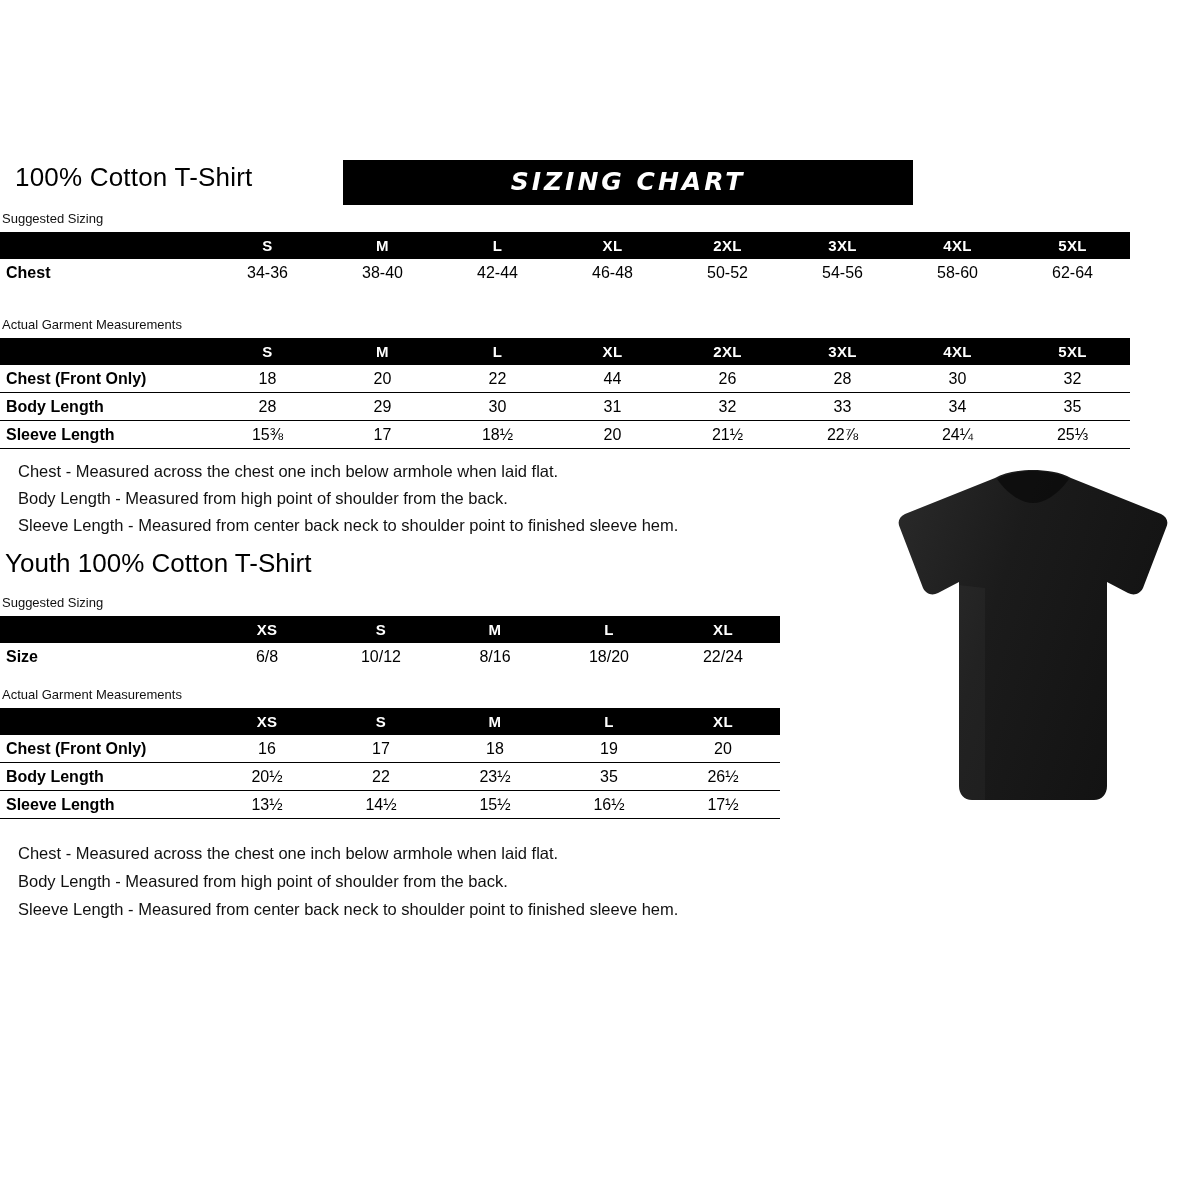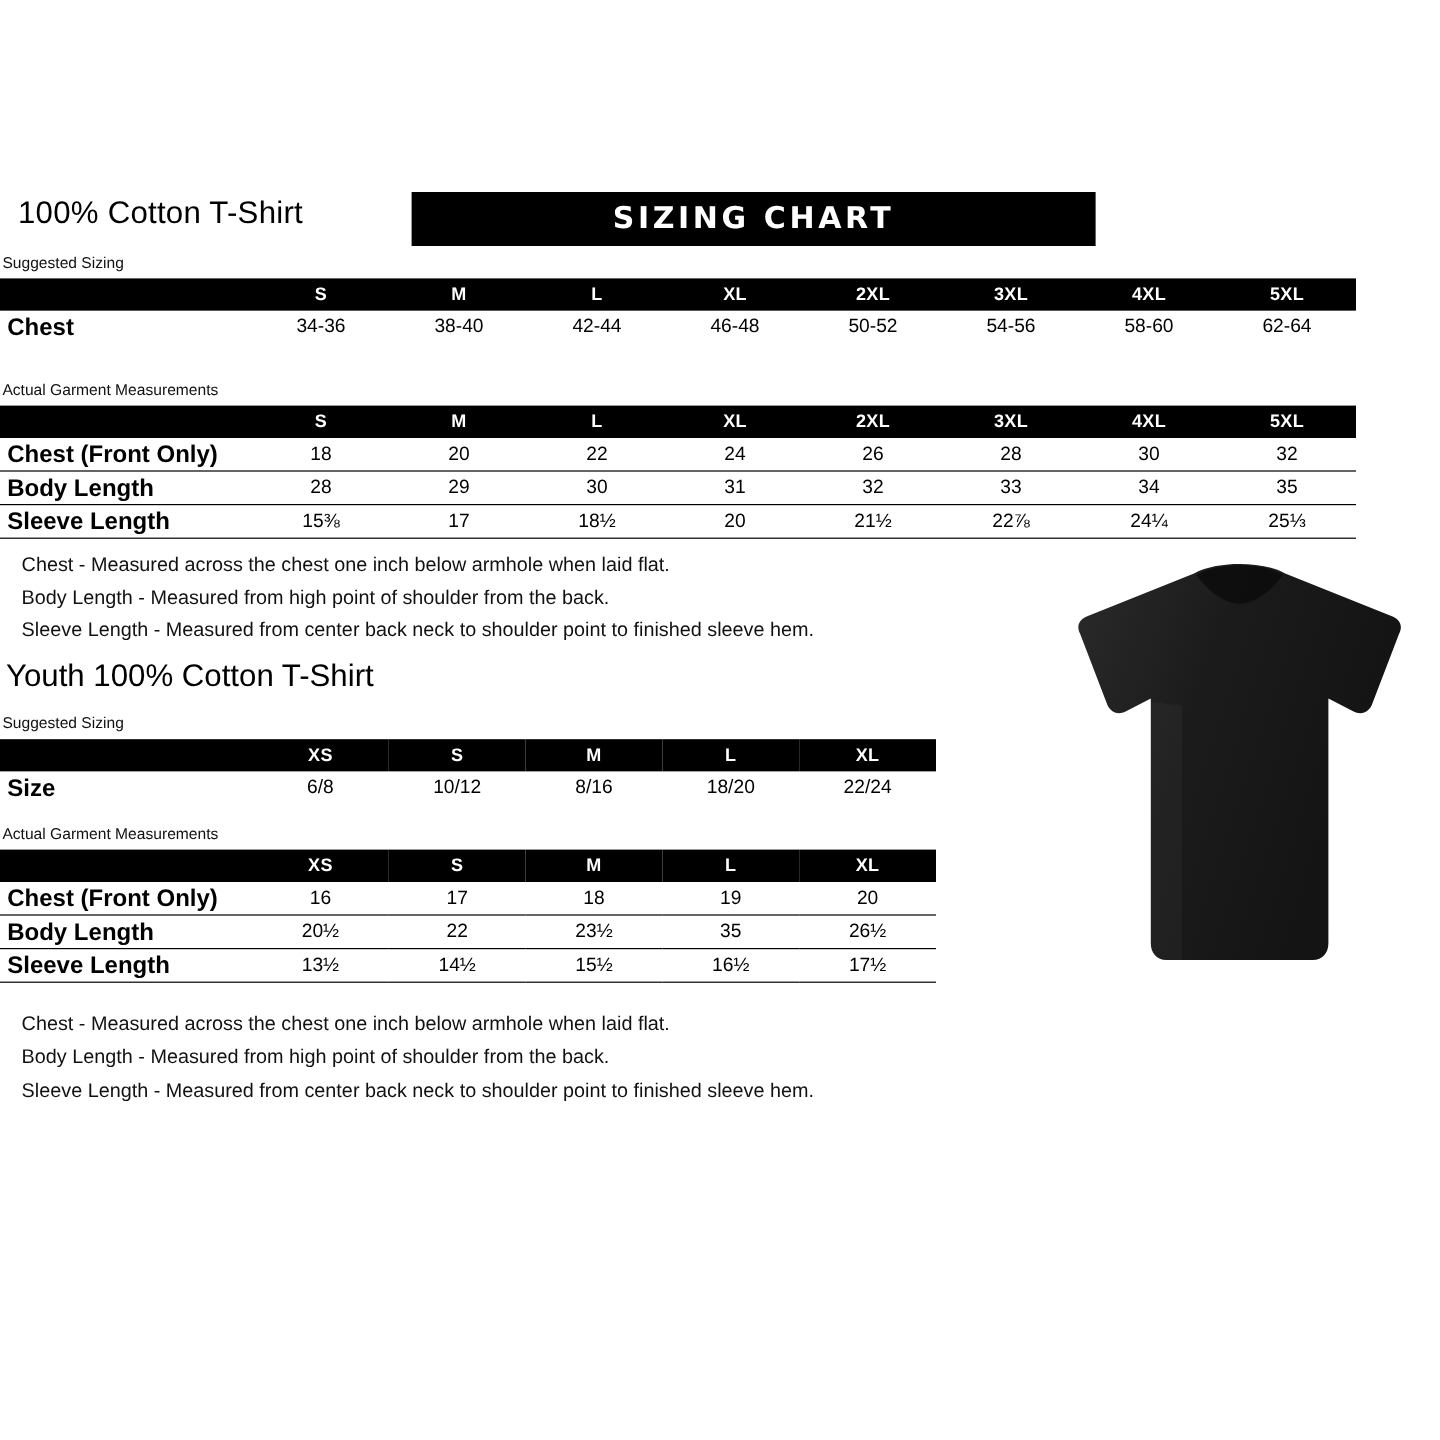"SIZING CHART" .sizing-banner { font-style: none -> italic }
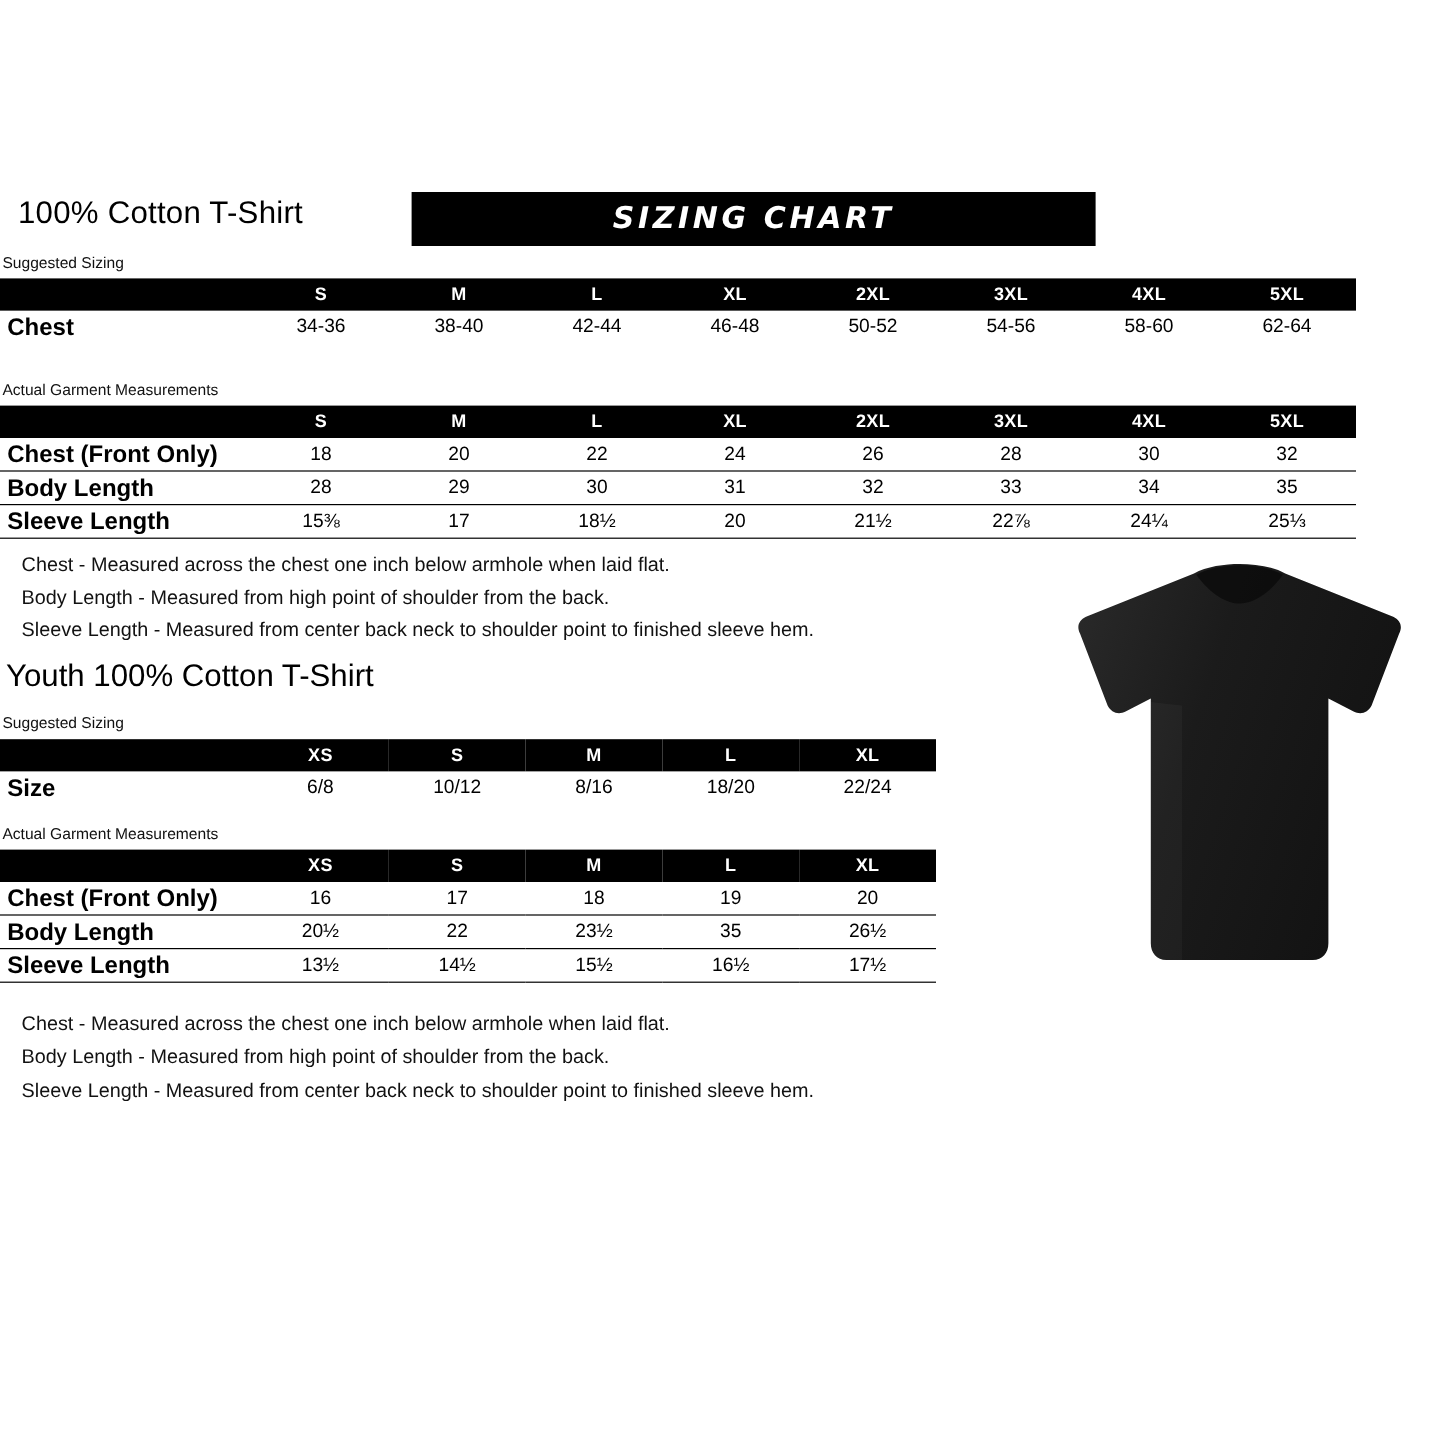"Chest" table.sz tbody td.lbl { font-size: 20px -> 16px }
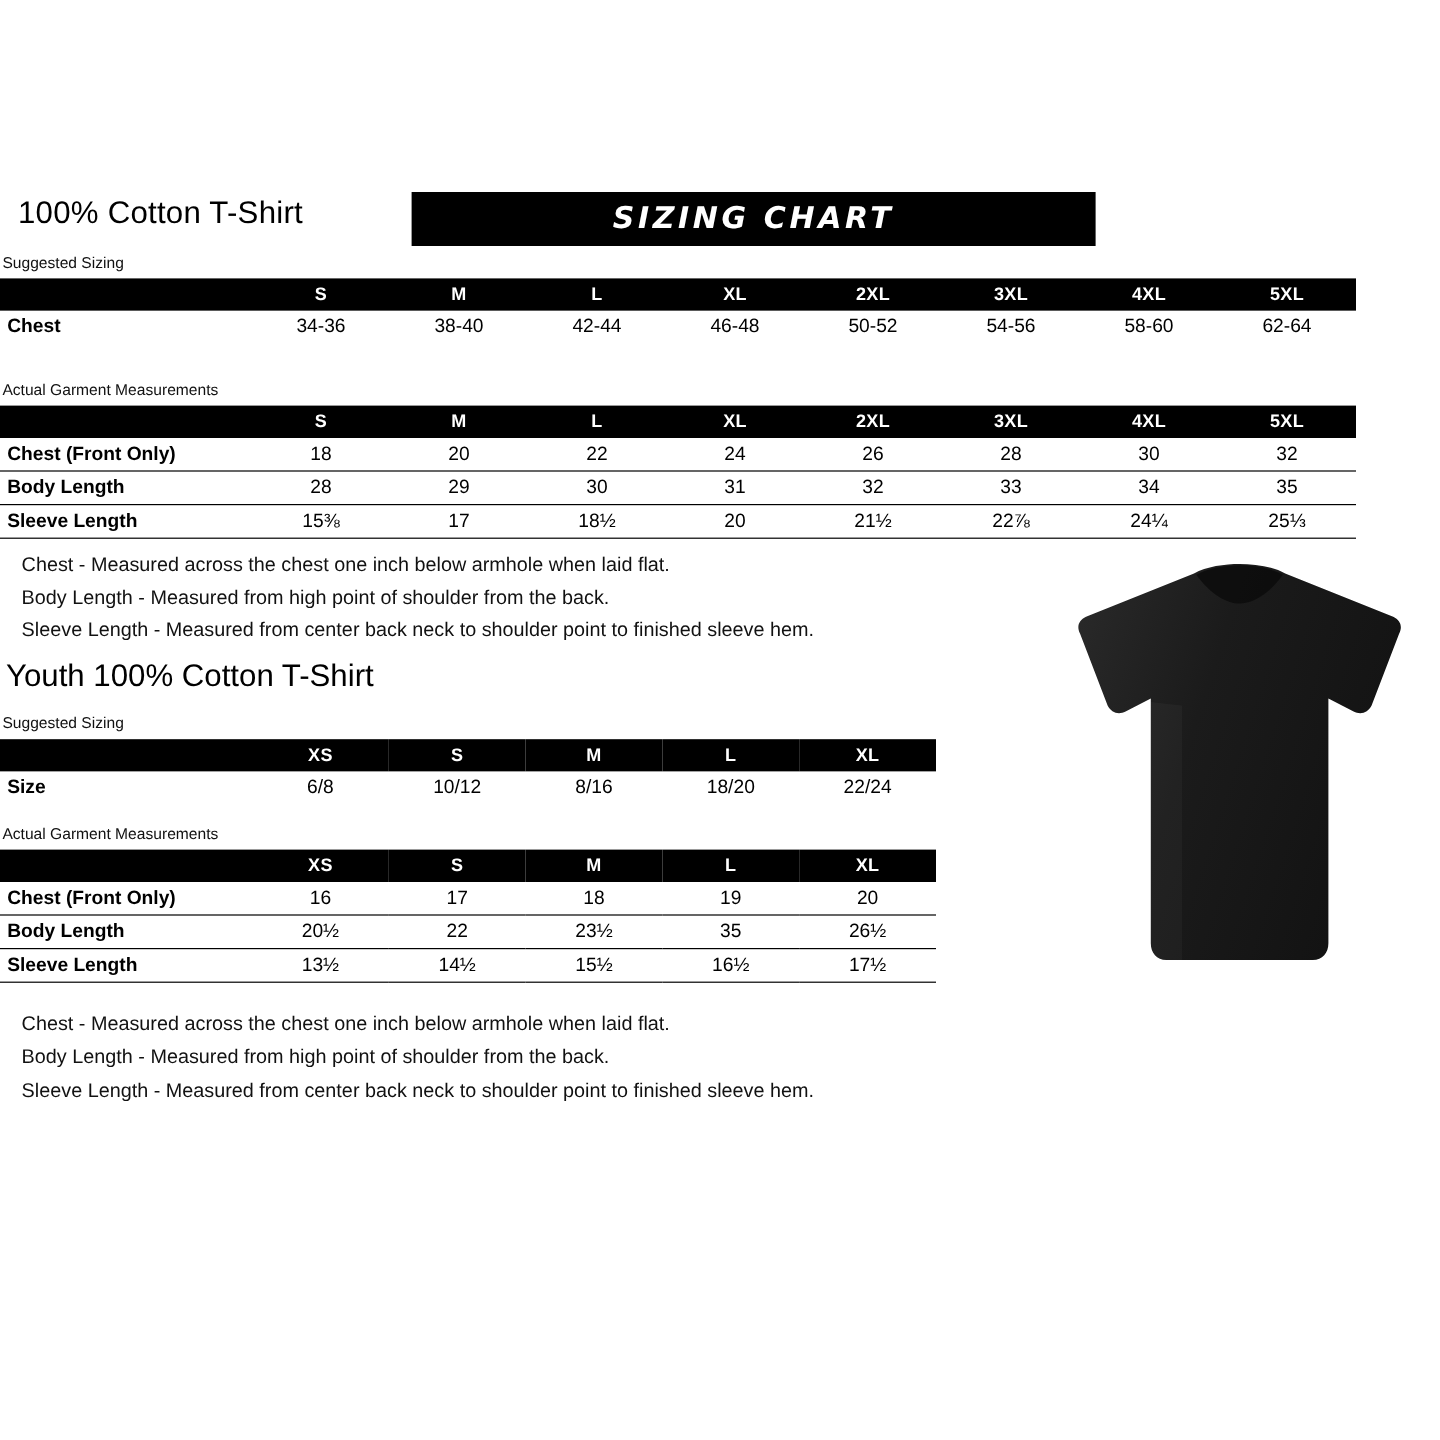"24" td { text: 24 -> 44 }
